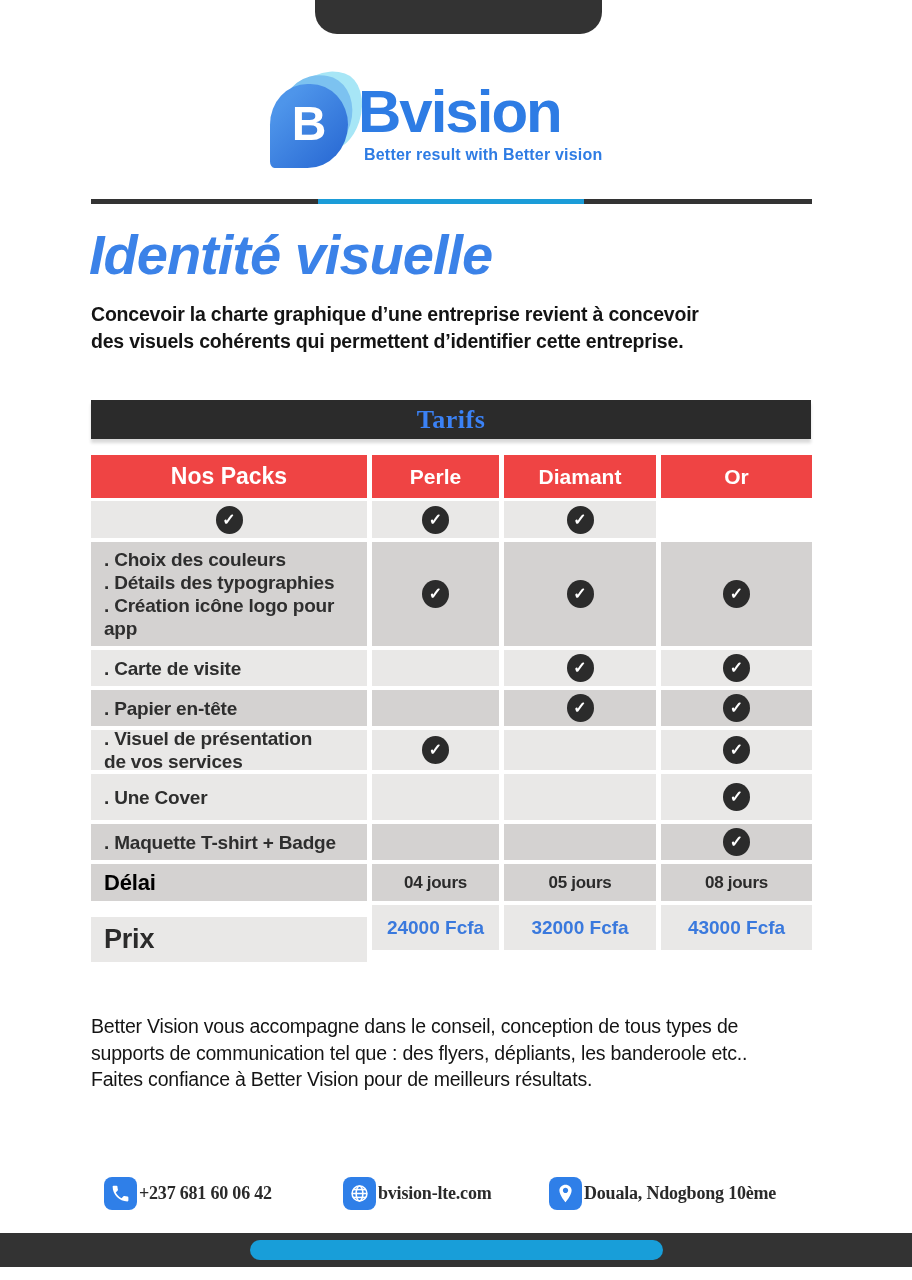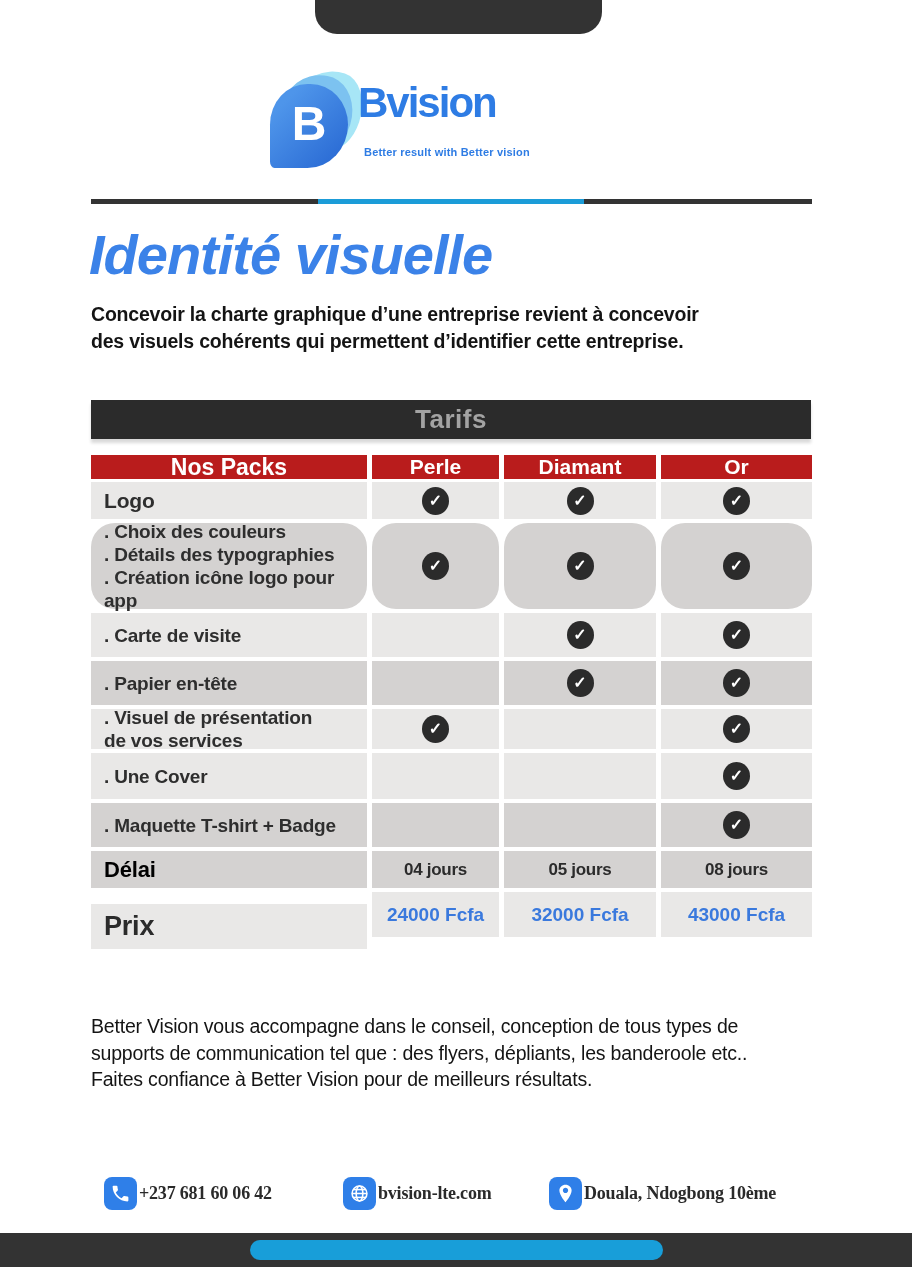"Bvision" .brand-word { font-size: 42px -> 60px }
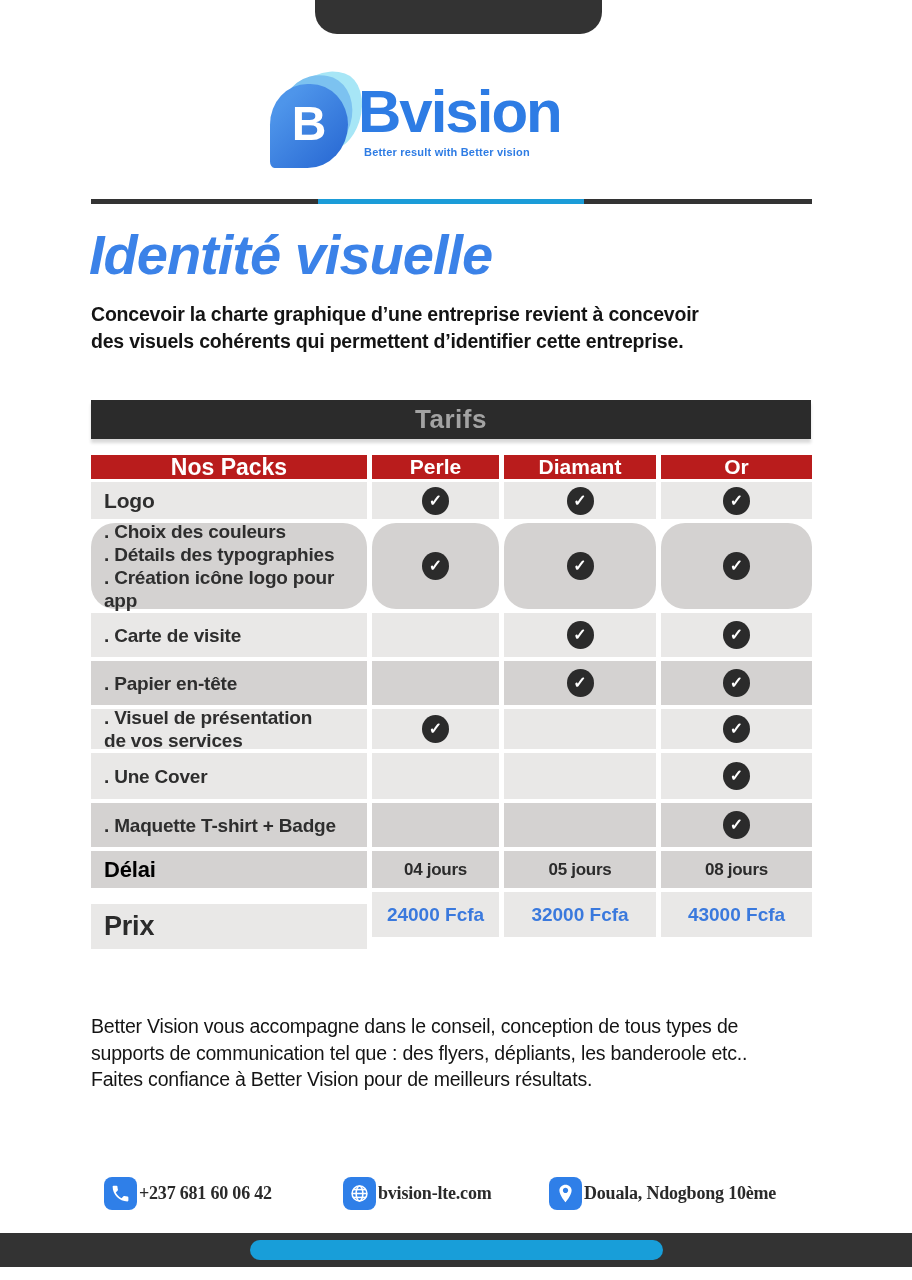"Better result with Better vision" .brand-tagline { font-size: 11px -> 16px }
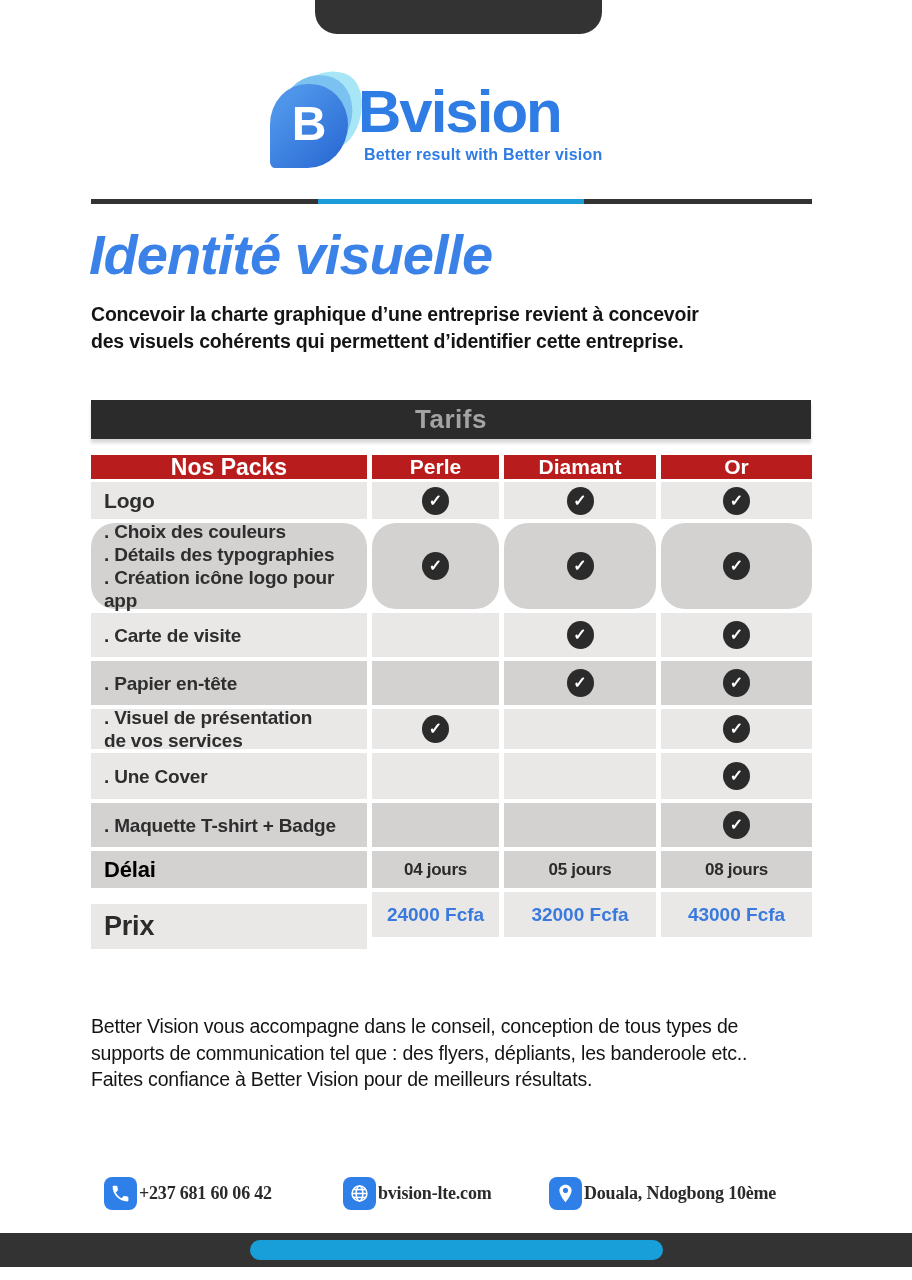"Tarifs" .banner { color: #a3a3a3 -> #3b82f6; font-family: none -> Liberation Serif, serif }
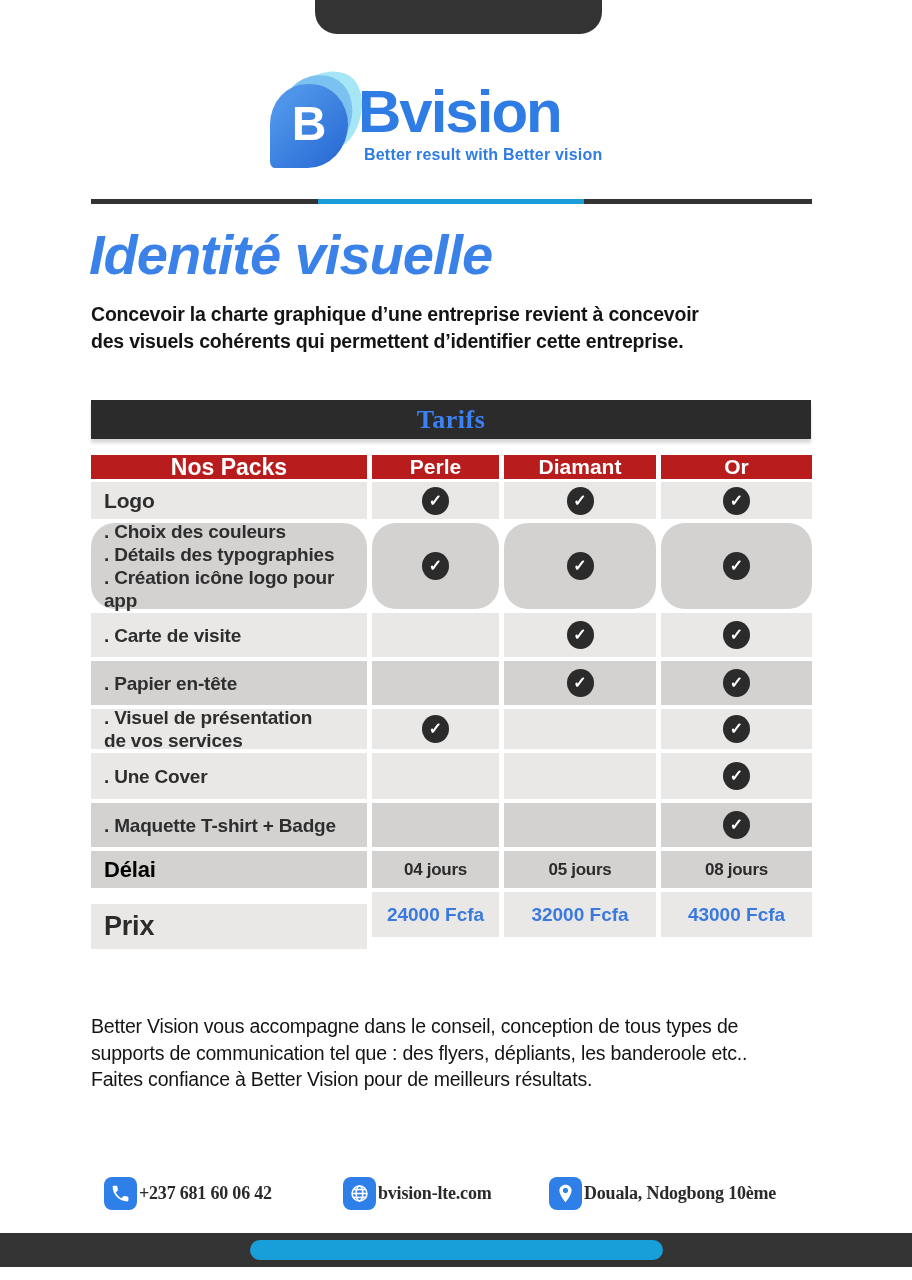"Nos Packs" .head-cell { background: #b91c1c -> #ef4444; height: 24px -> 43px }
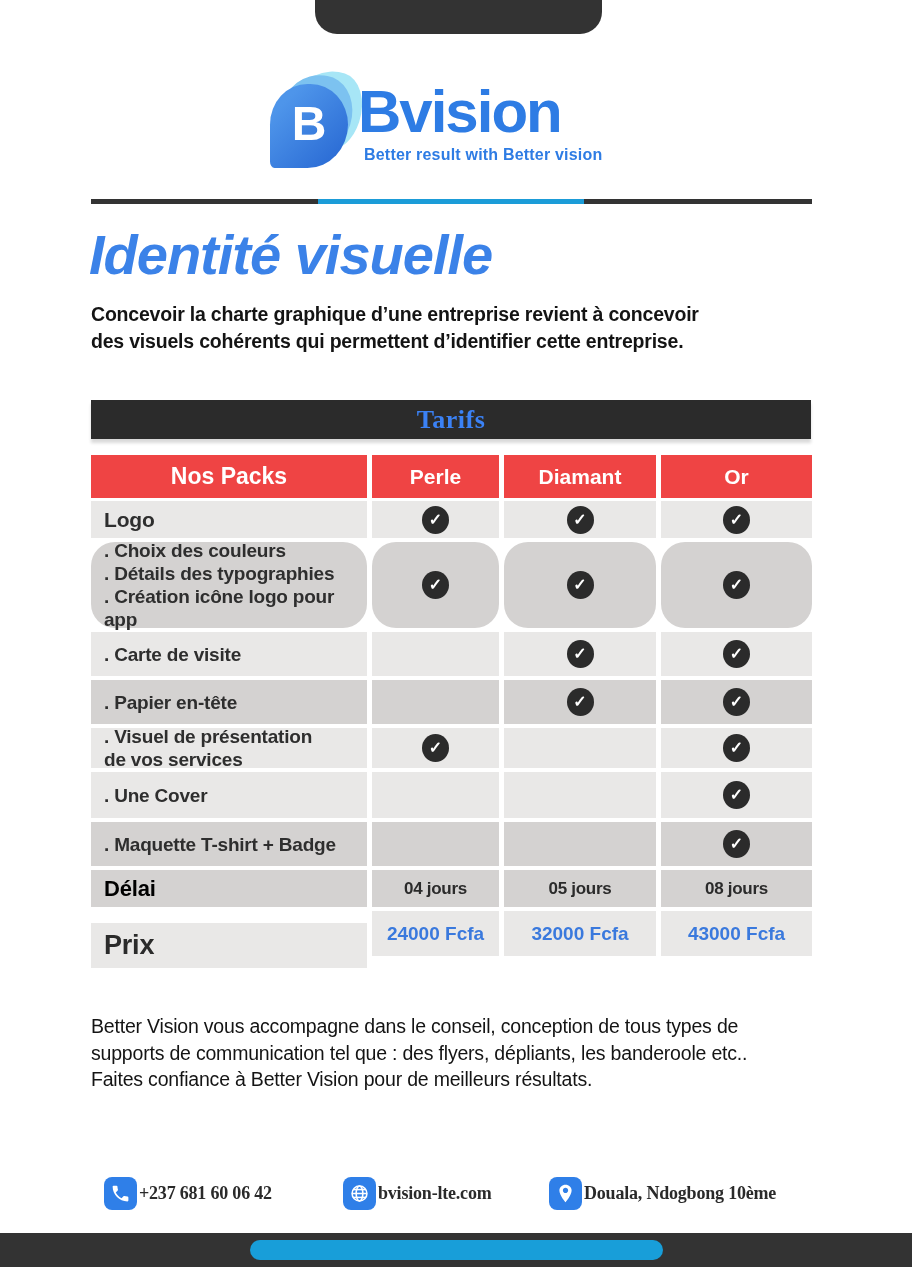"Logo" div.cell { html: <div>Logo</div> -> none }
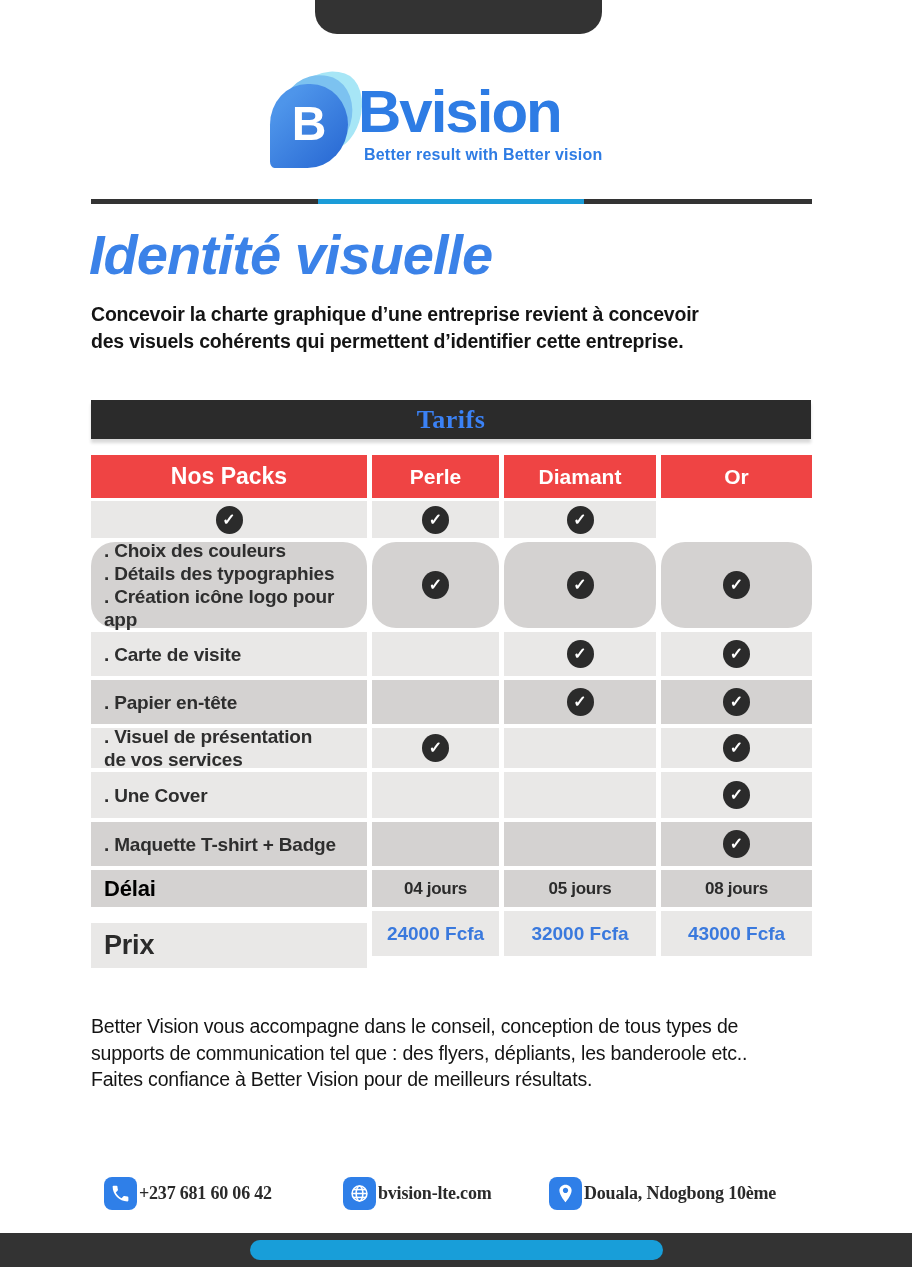". Choix des couleurs" .h86 .cell { border-radius: 24px -> none; height: 86px -> 104px }
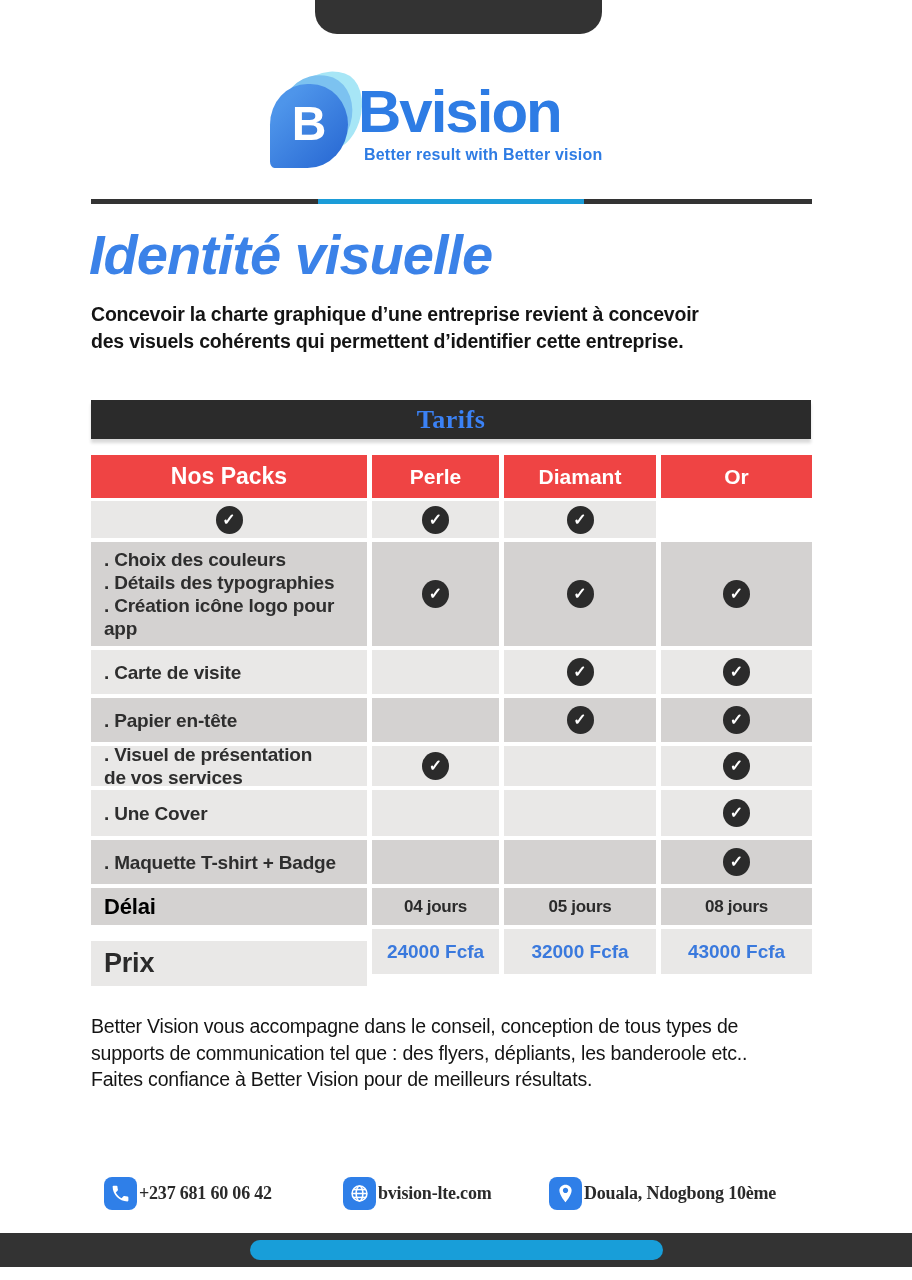". Carte de visite" .h36 .cell { height: 44px -> 36px }
